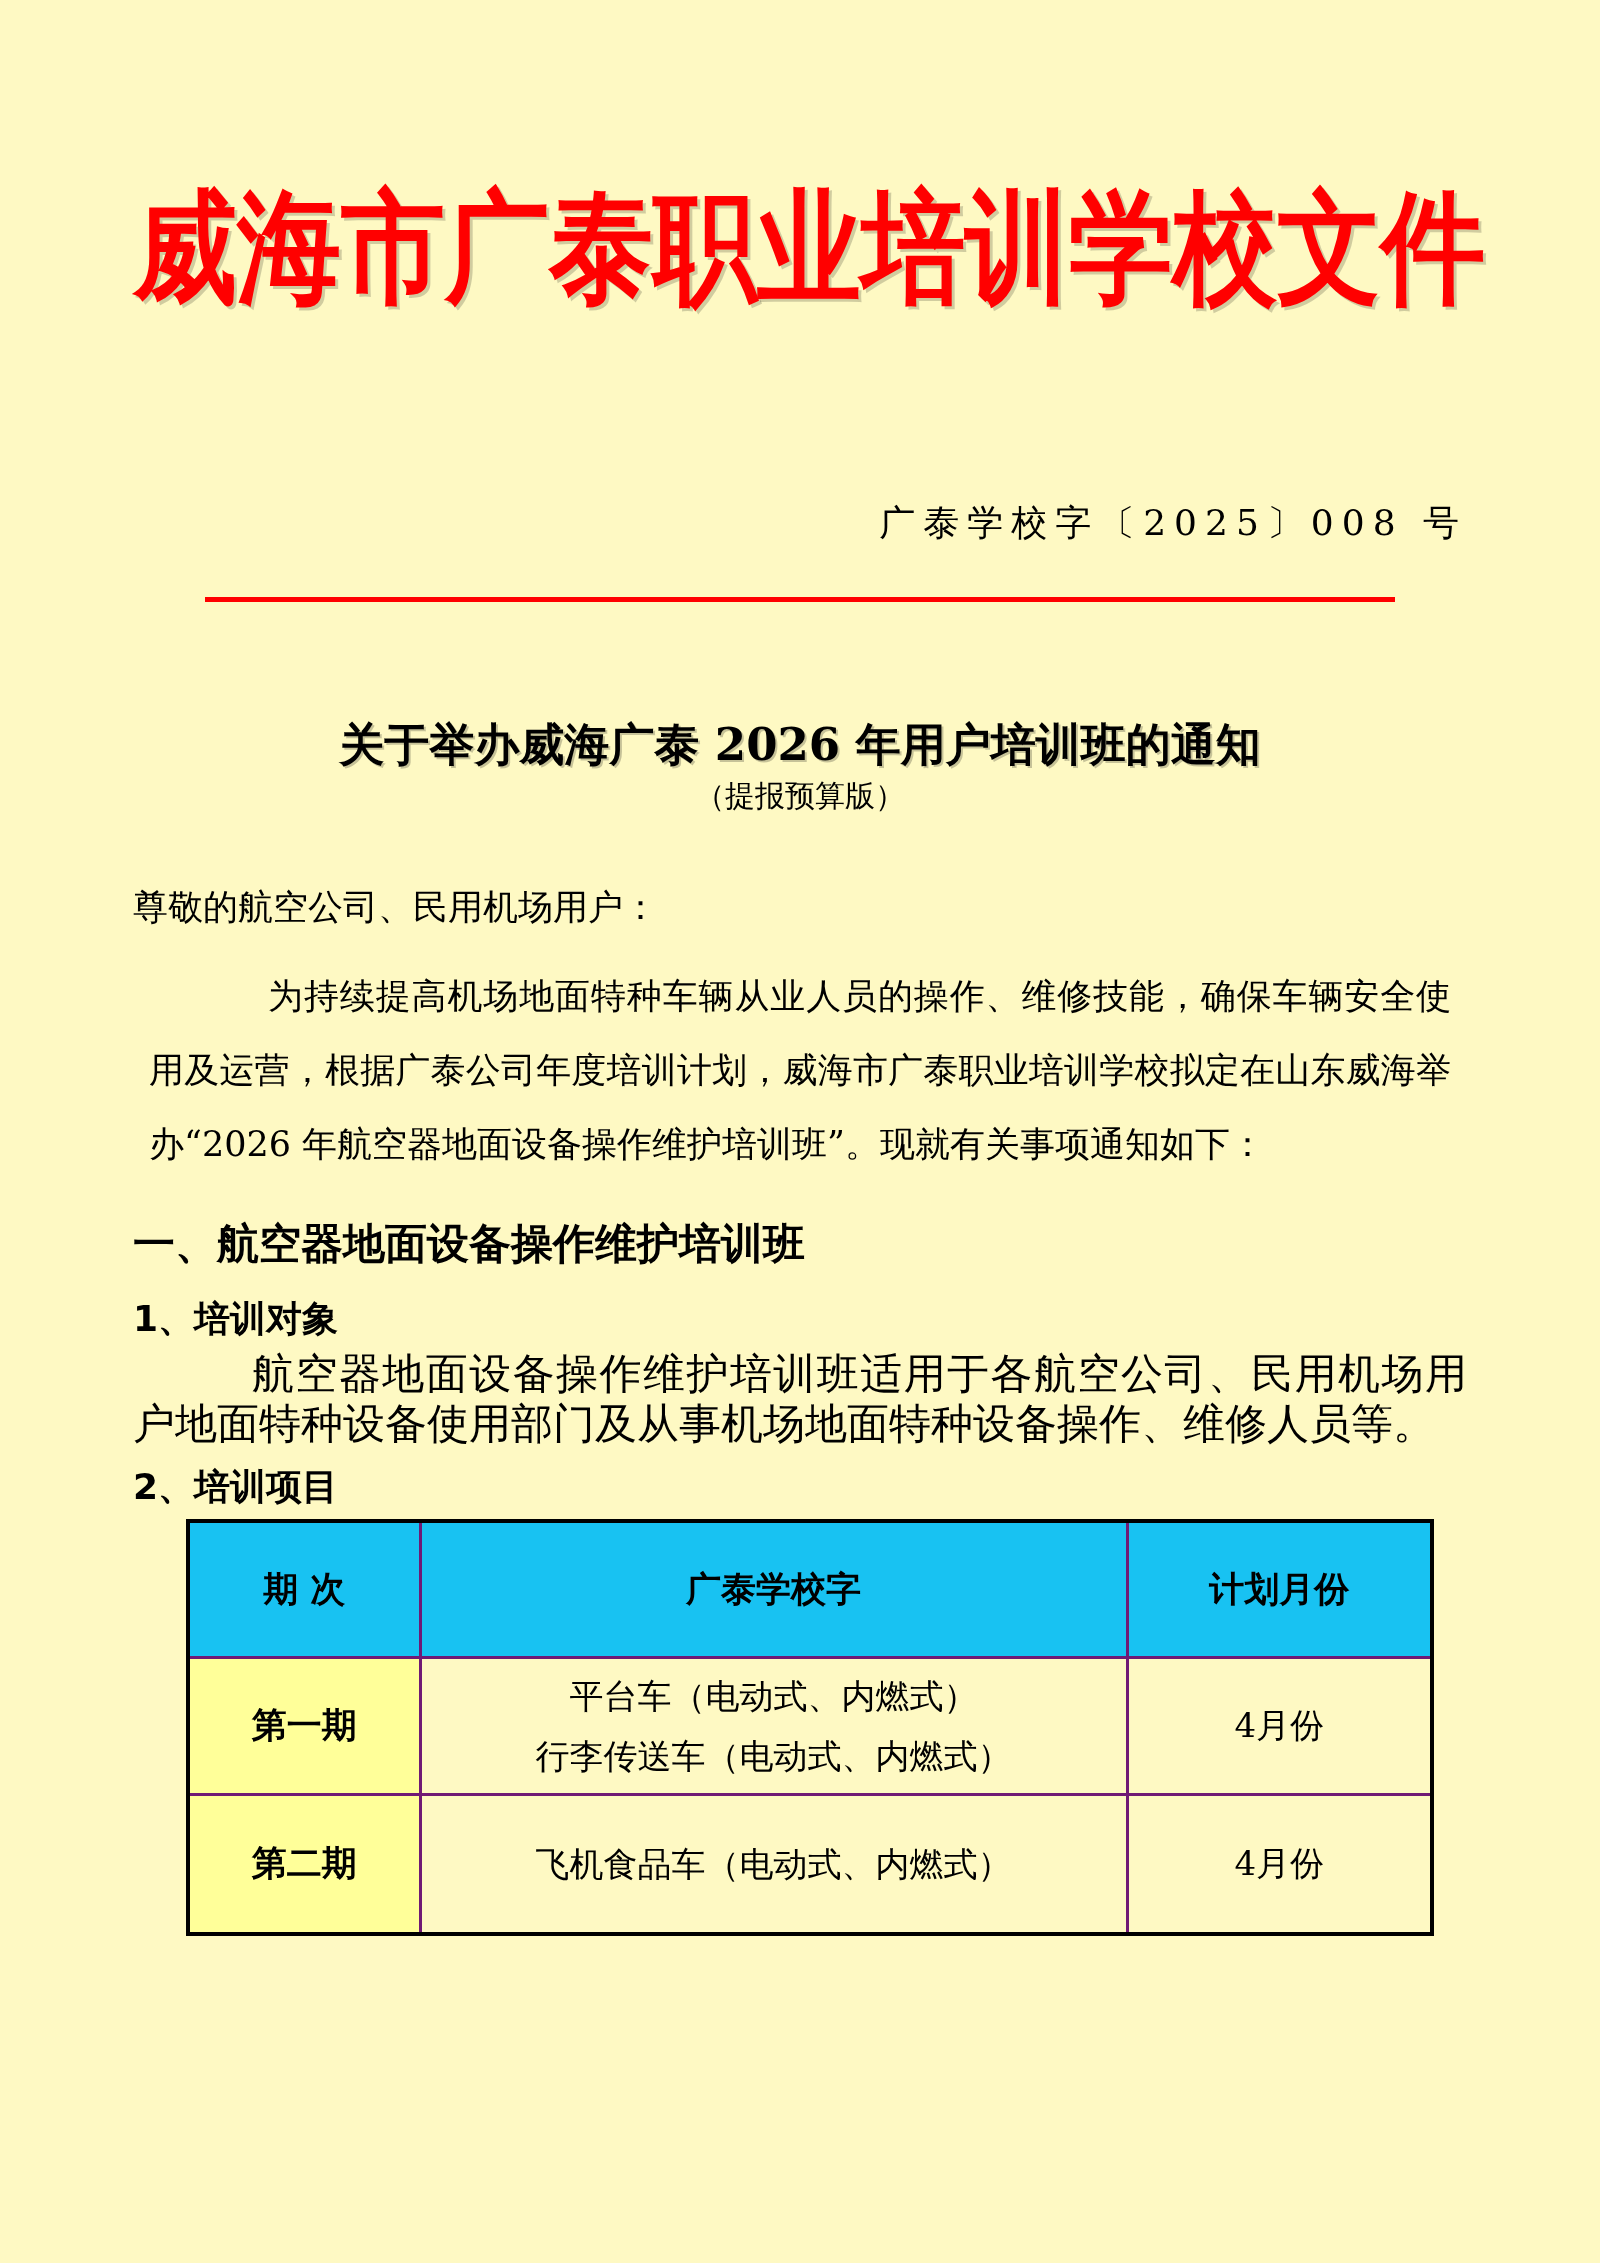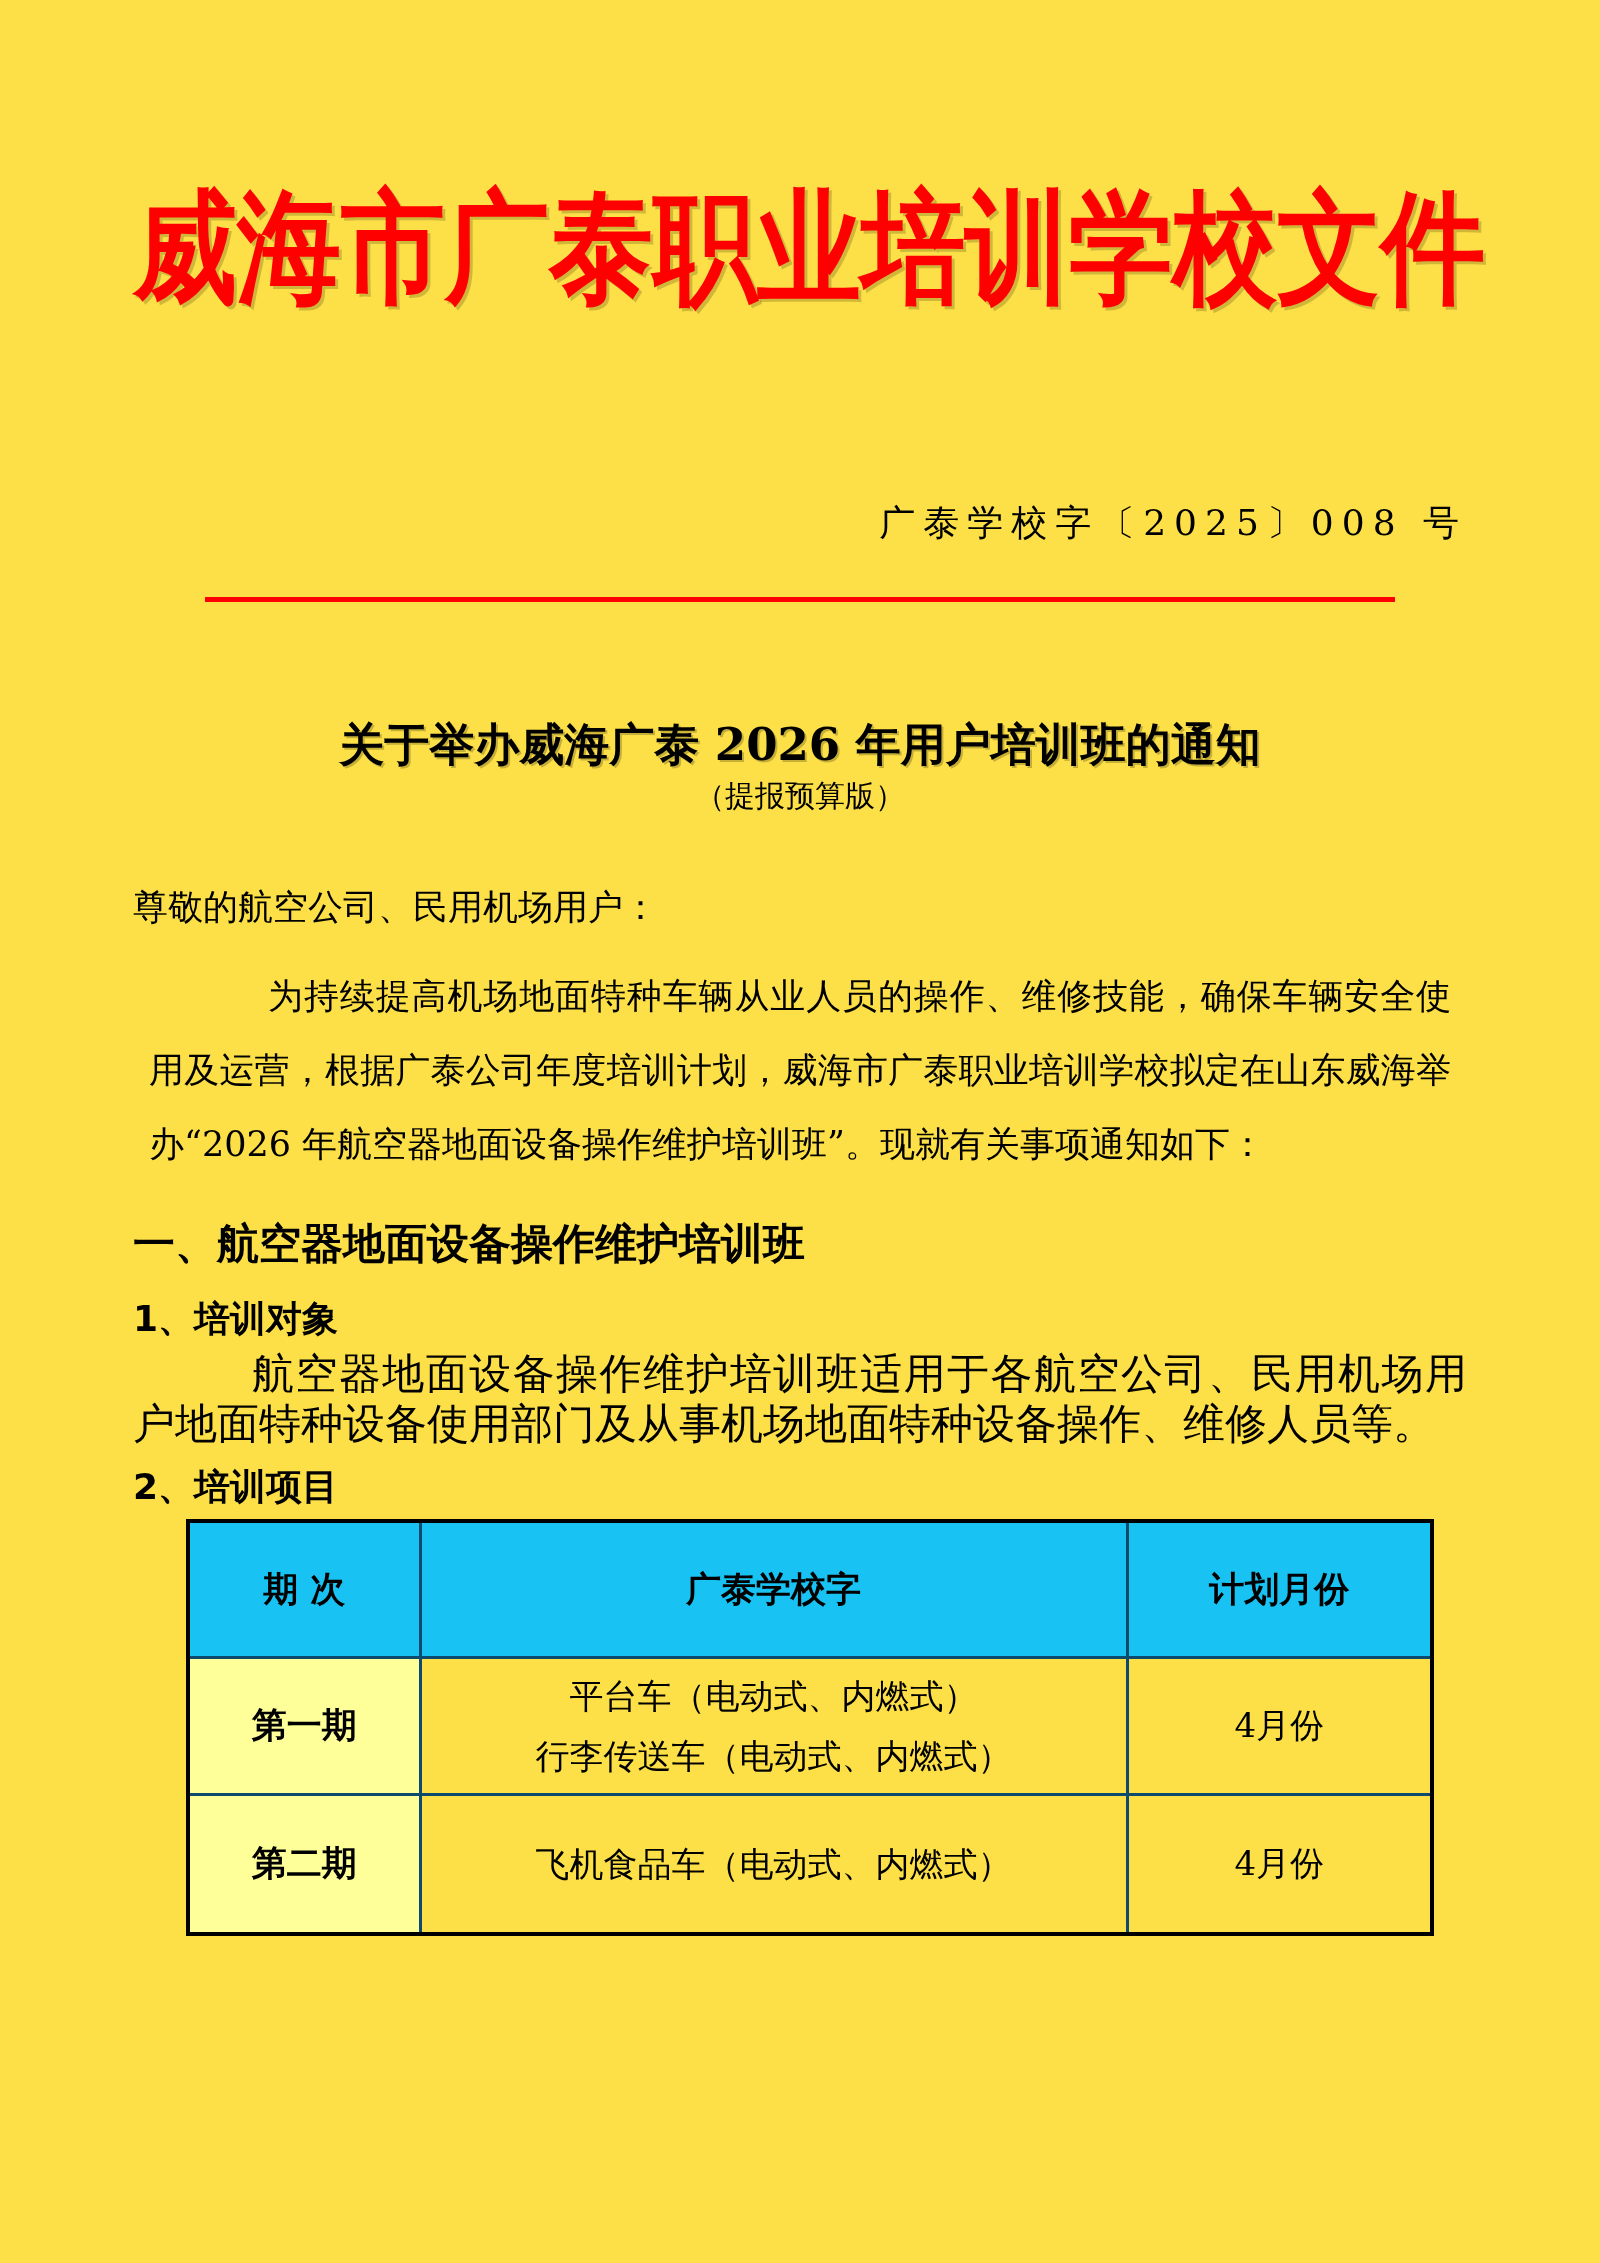"威海市广泰职业培训学校文件" .page { background: #fde047 -> #fef9c3 }
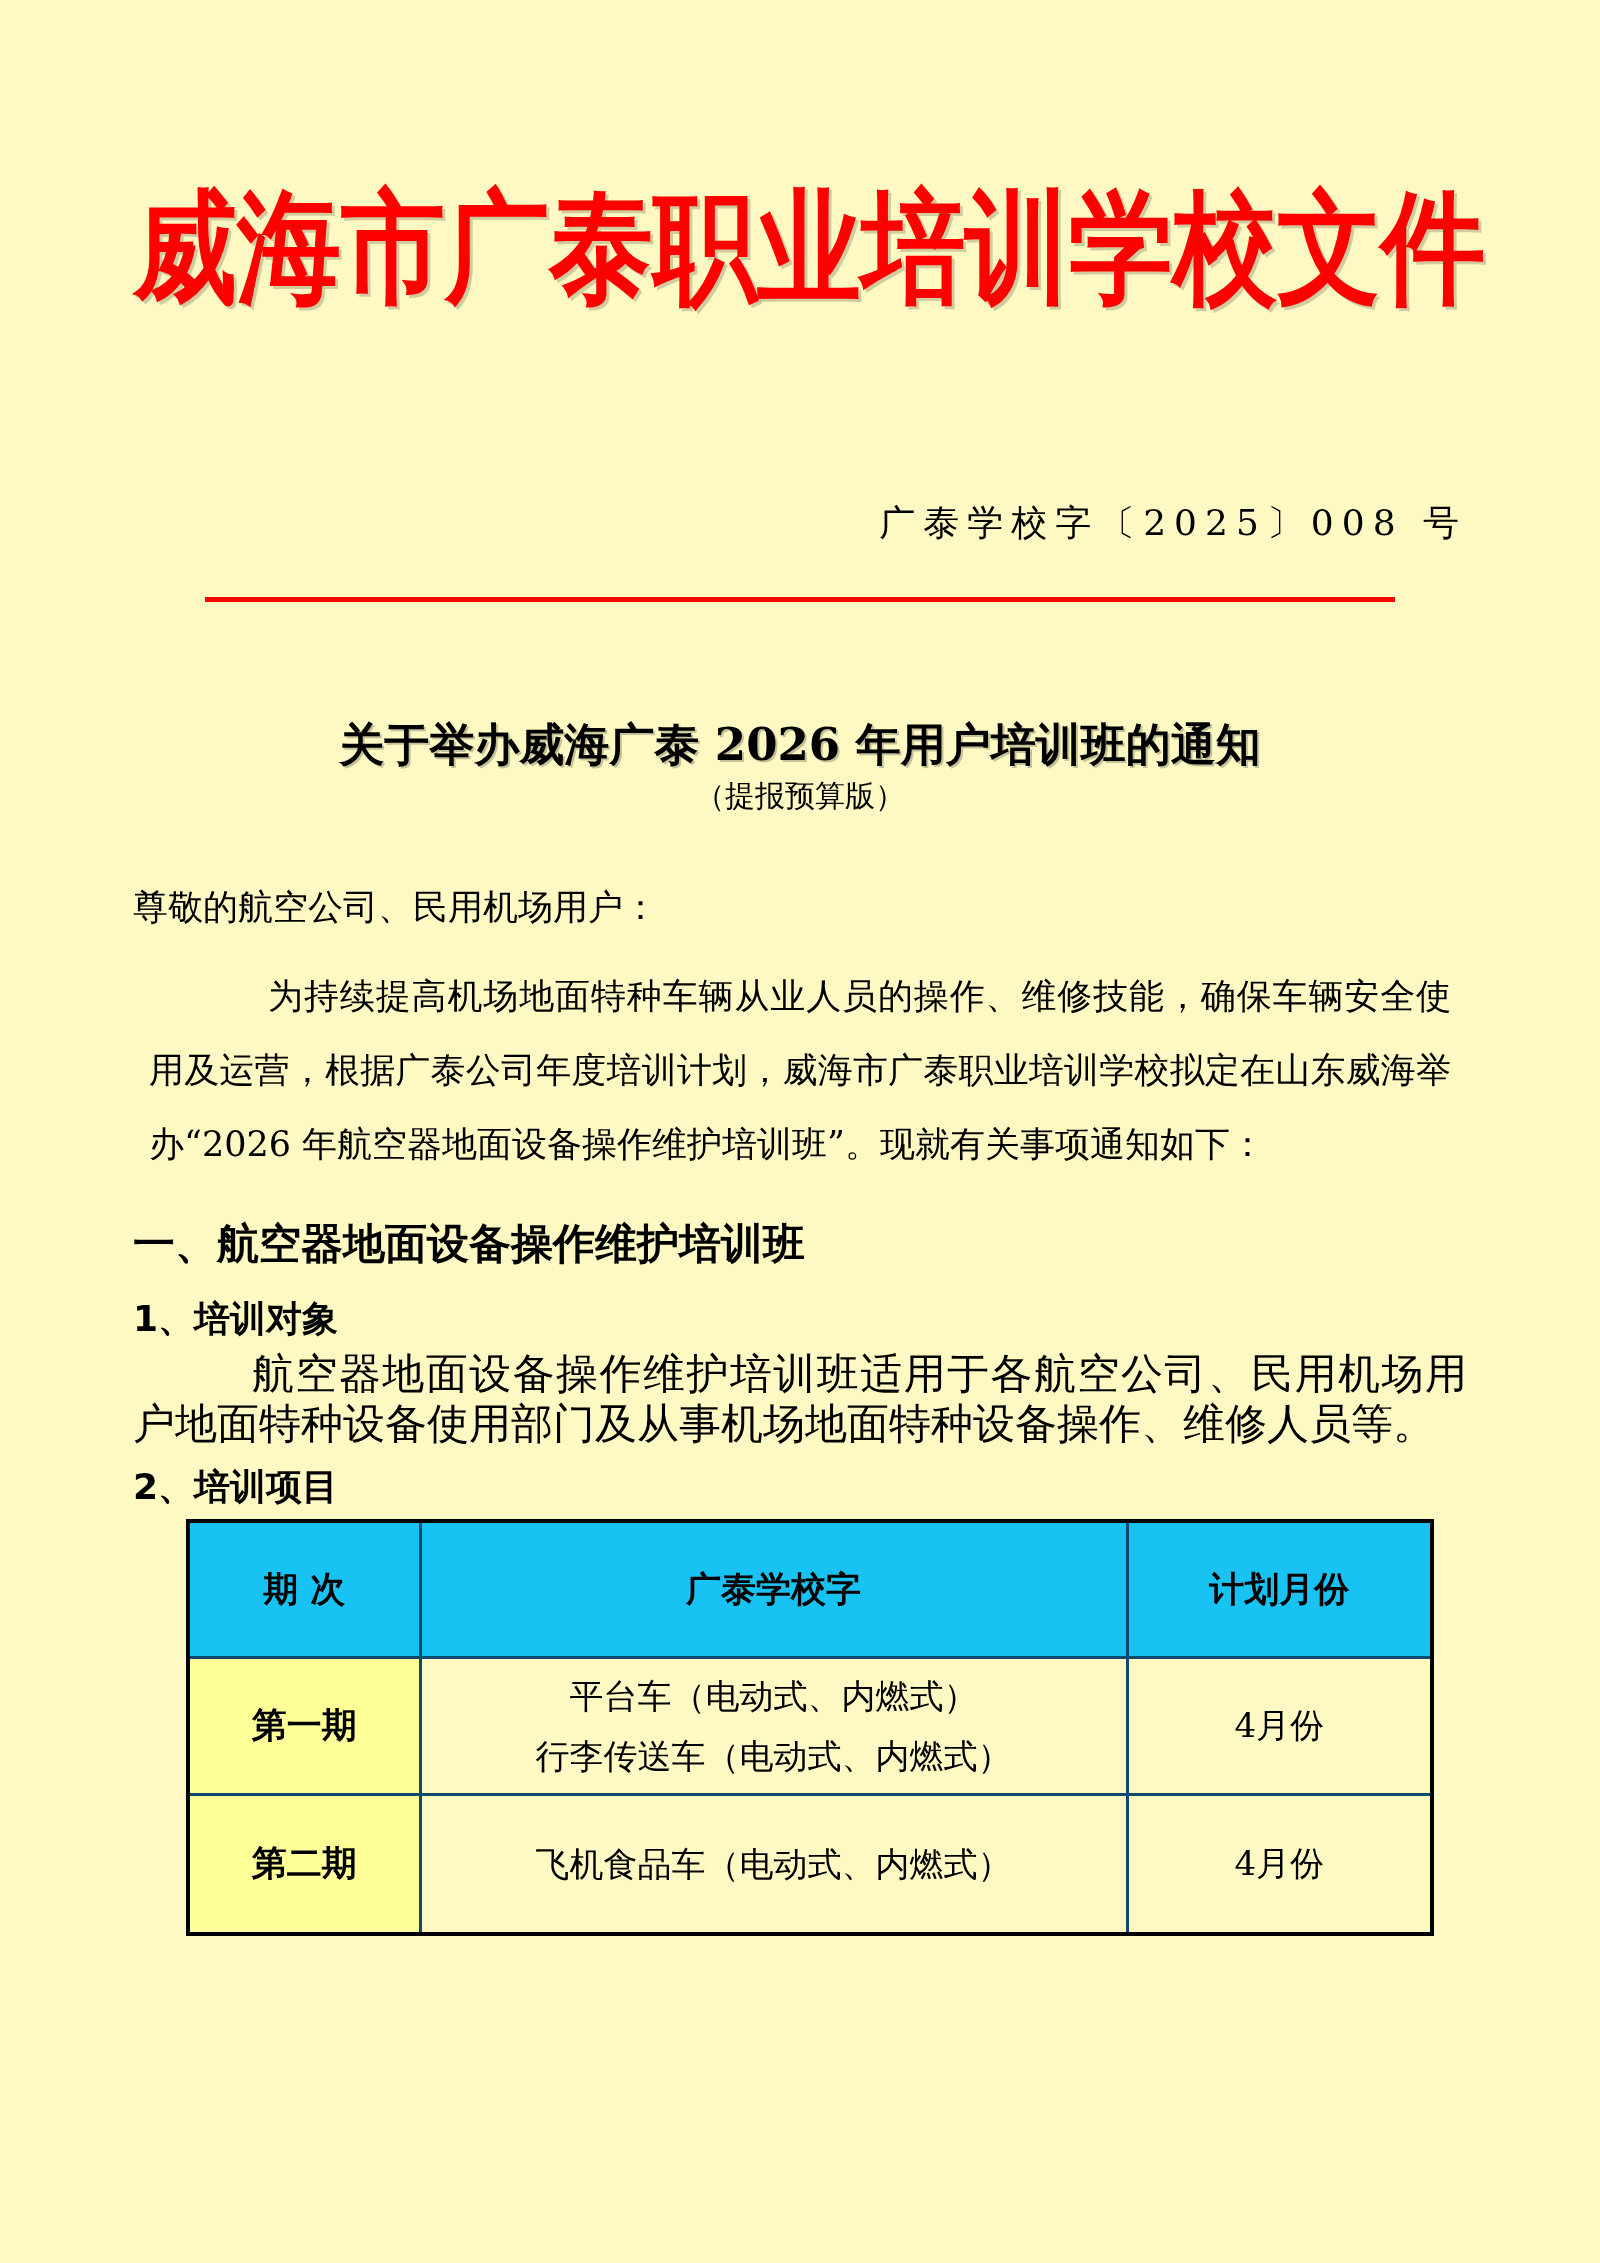"期 次" table.schedule th, table.schedule td { border: 3px solid #0c4a6e -> 3px solid #701a75 }
